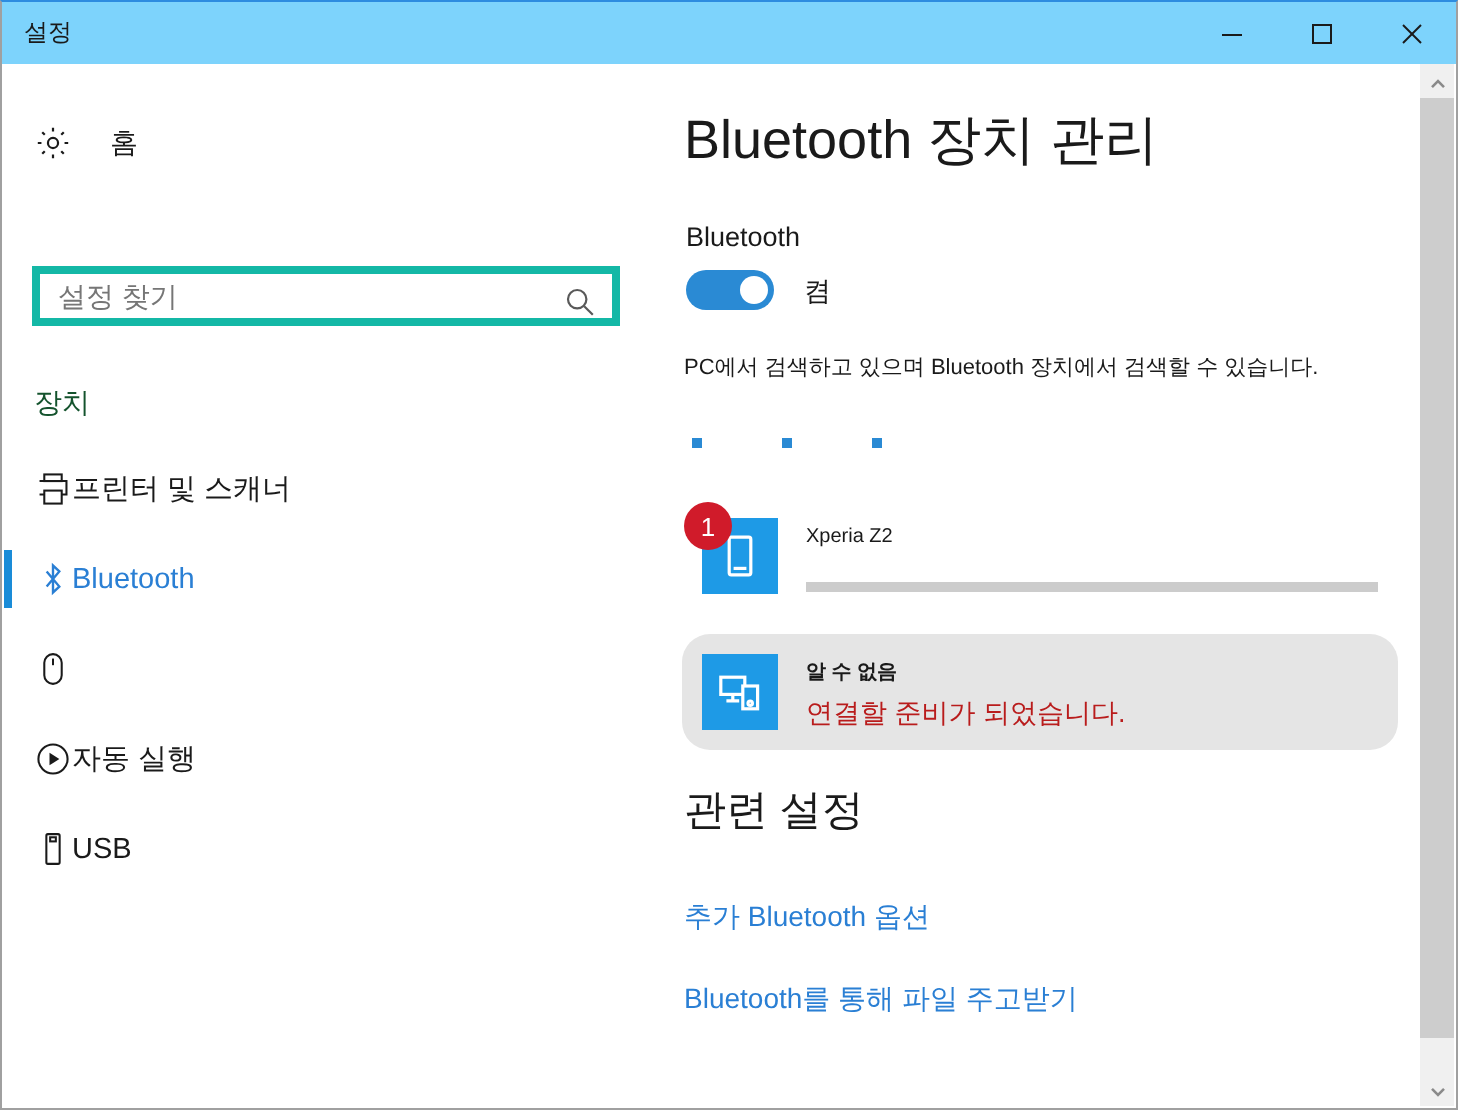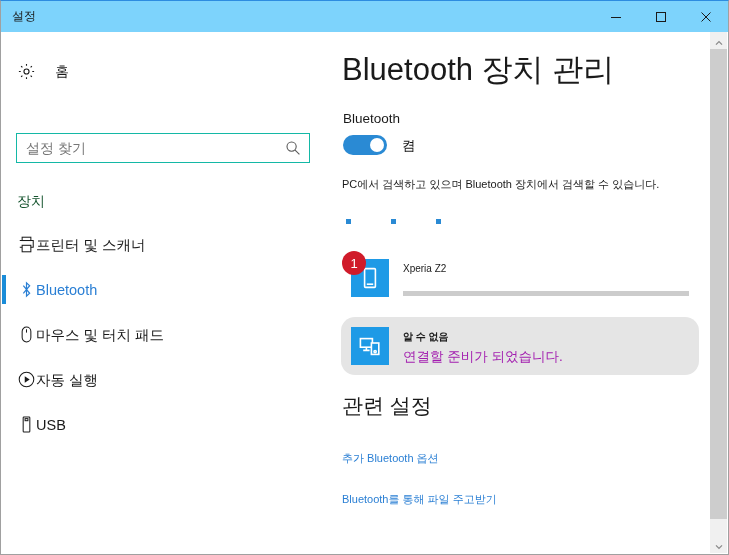"Bluetooth 장치 관리" .page-title { font-size: 31px -> 27px }
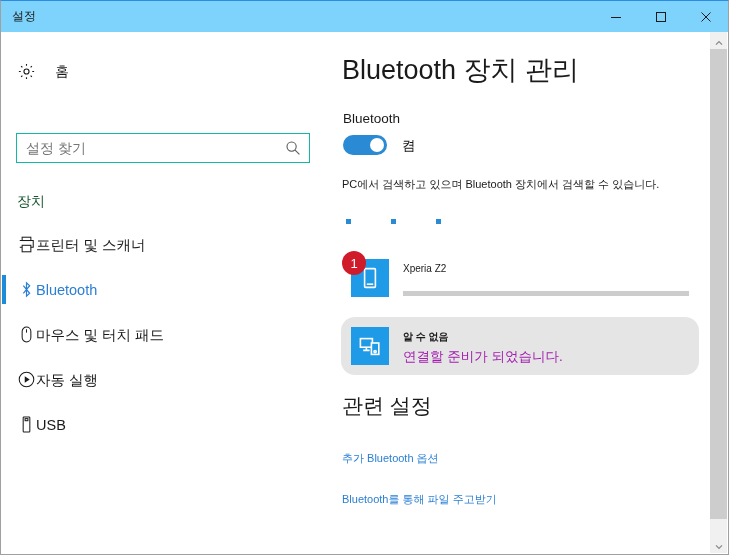"설정 찾기" .search-box { border: 1px solid #14b8a6 -> 4px solid #14b8a6 }
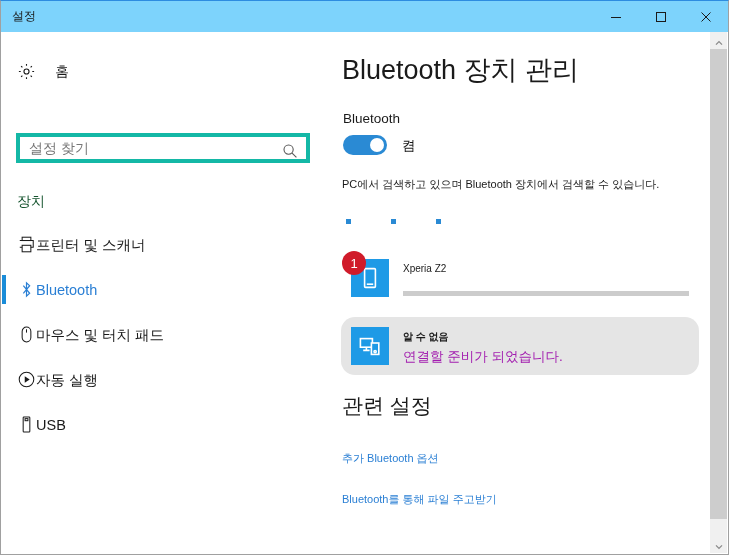"마우스 및 터치 패드" span.nav-label { html: <span>마우스 및 터치 패드</span> -> none }
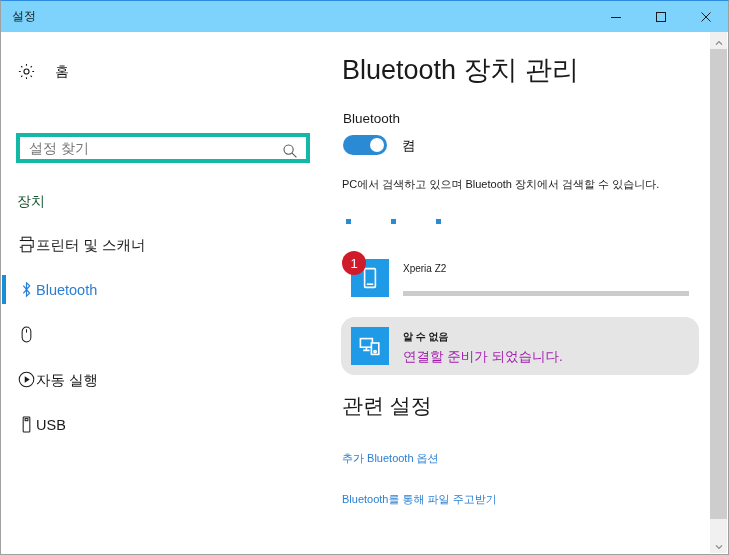"연결할 준비가 되었습니다." .device-sub { color: #a21caf -> #b91c1c }
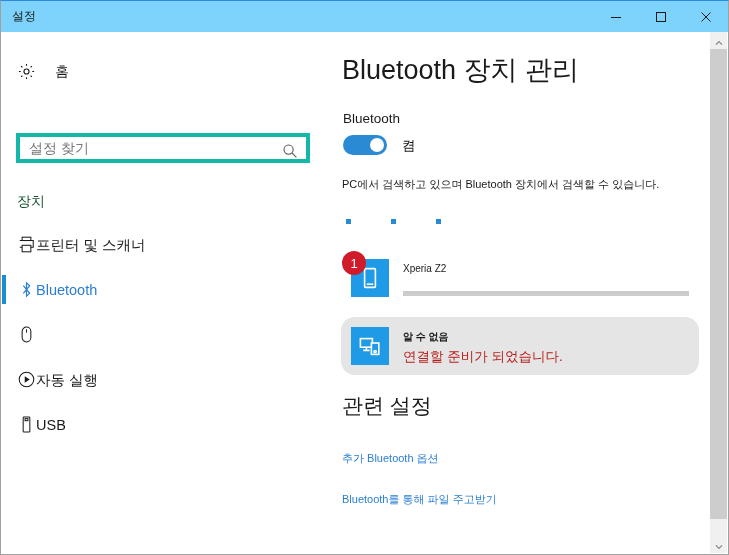"추가 Bluetooth 옵션" .link { font-size: 11px -> 14px }
